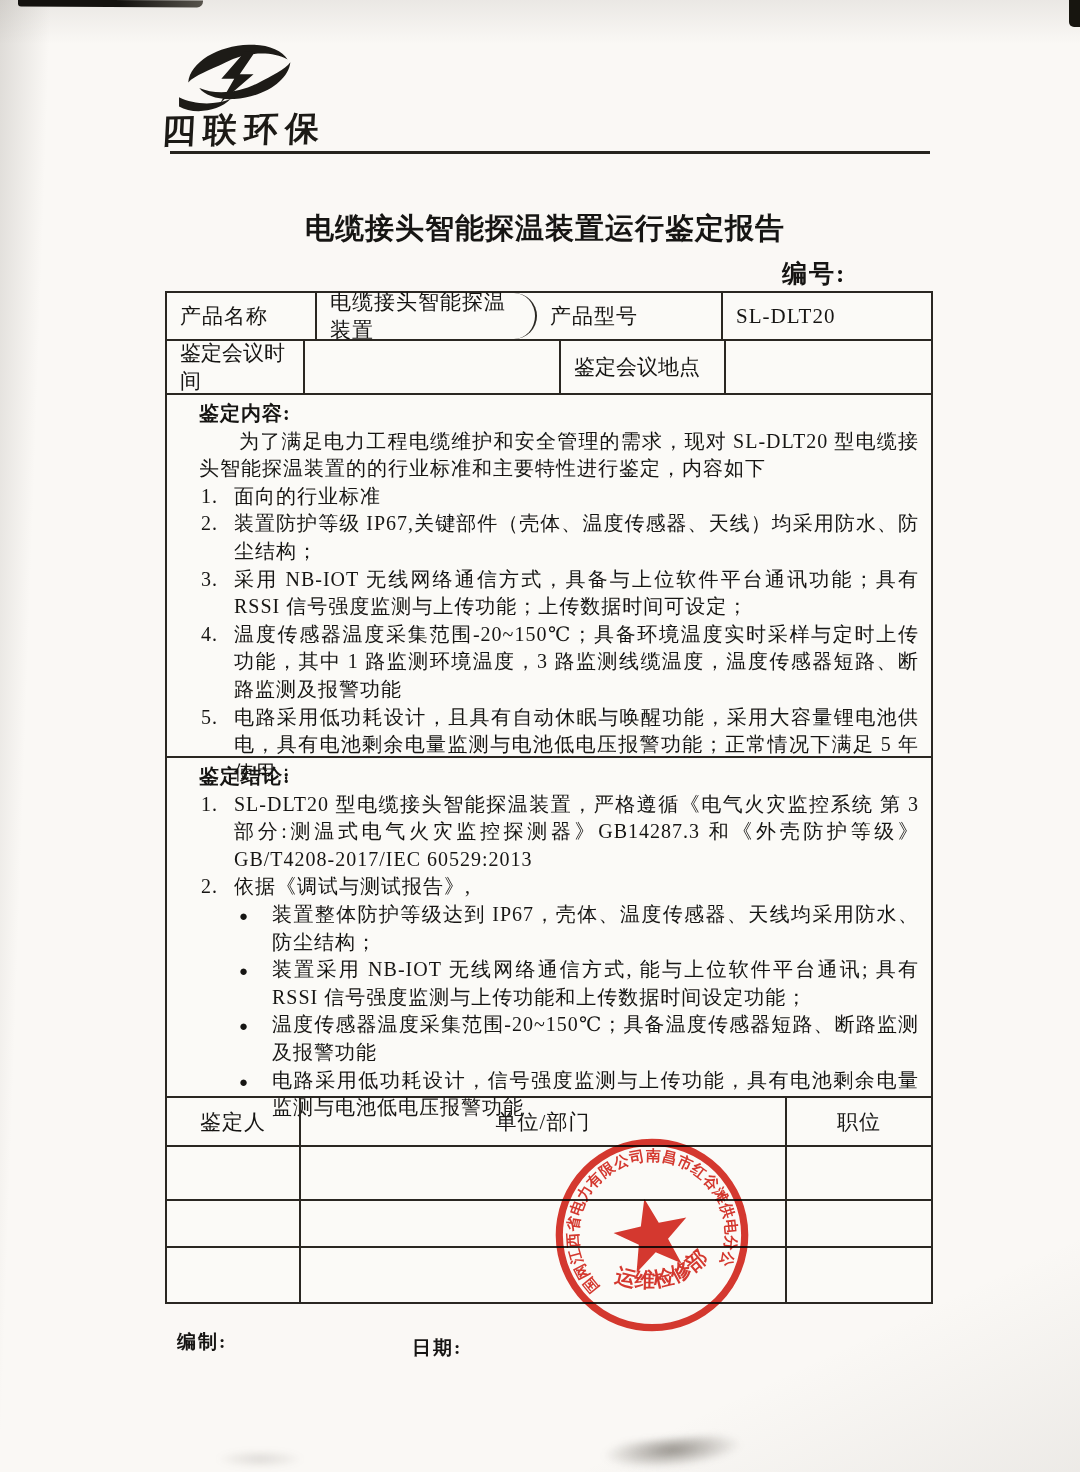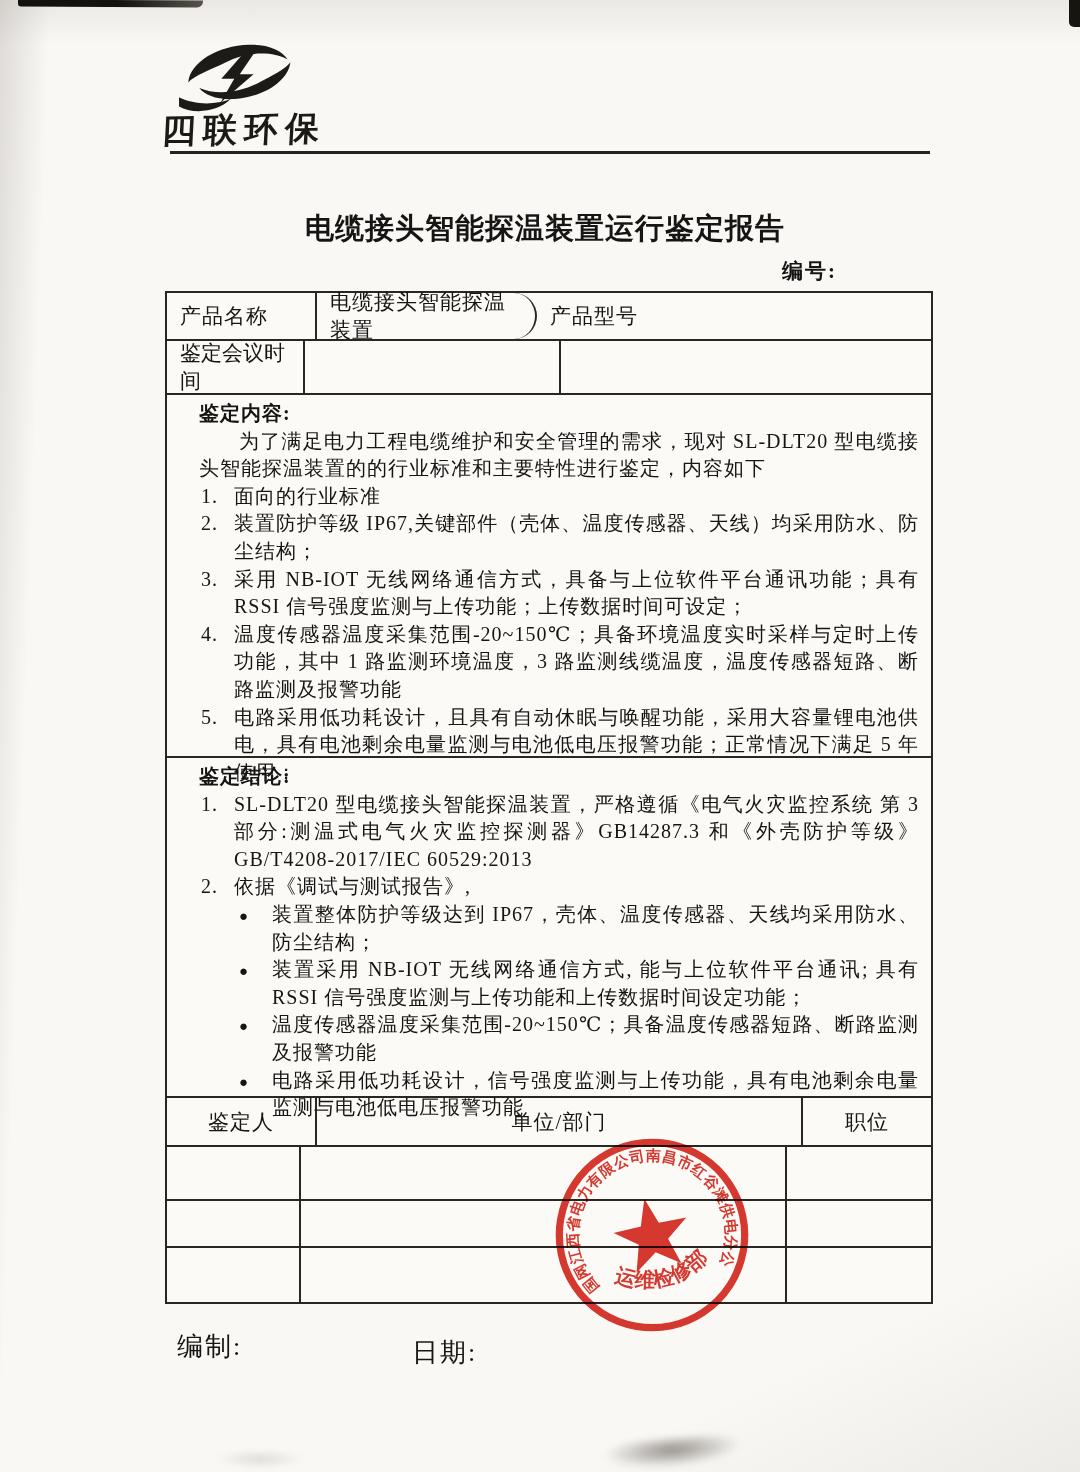"编号:" .doc-number { font-size: 21px -> 25px }
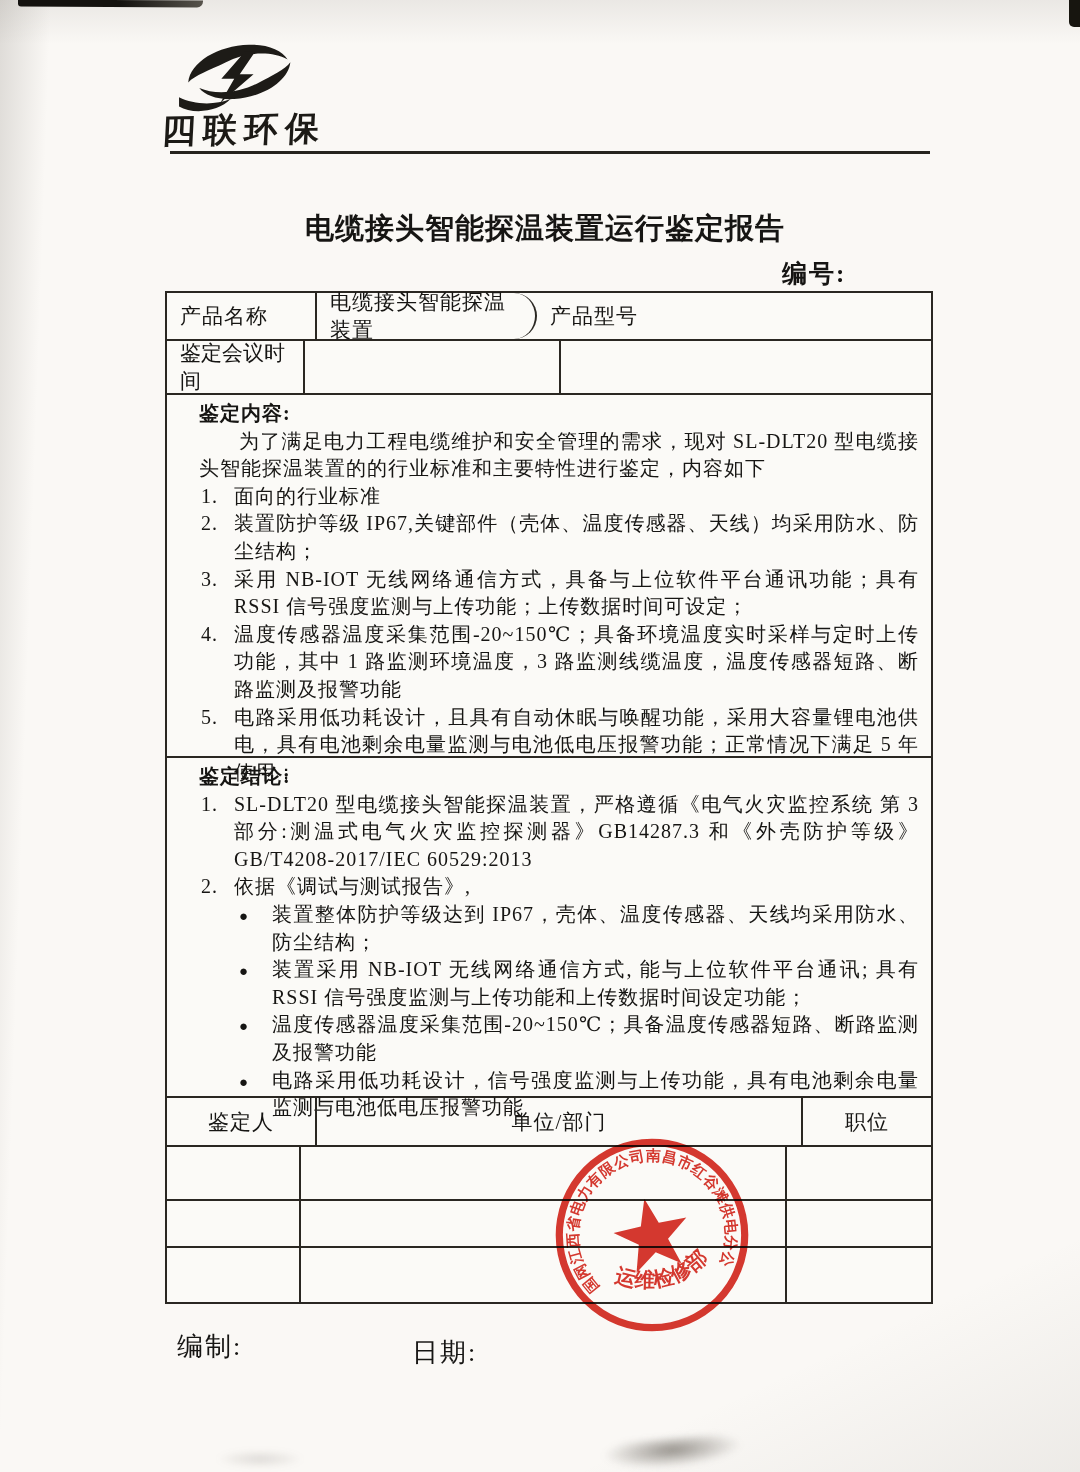"SL-DLT20" div.td { html: none -> <div>SL-DLT20</div> }
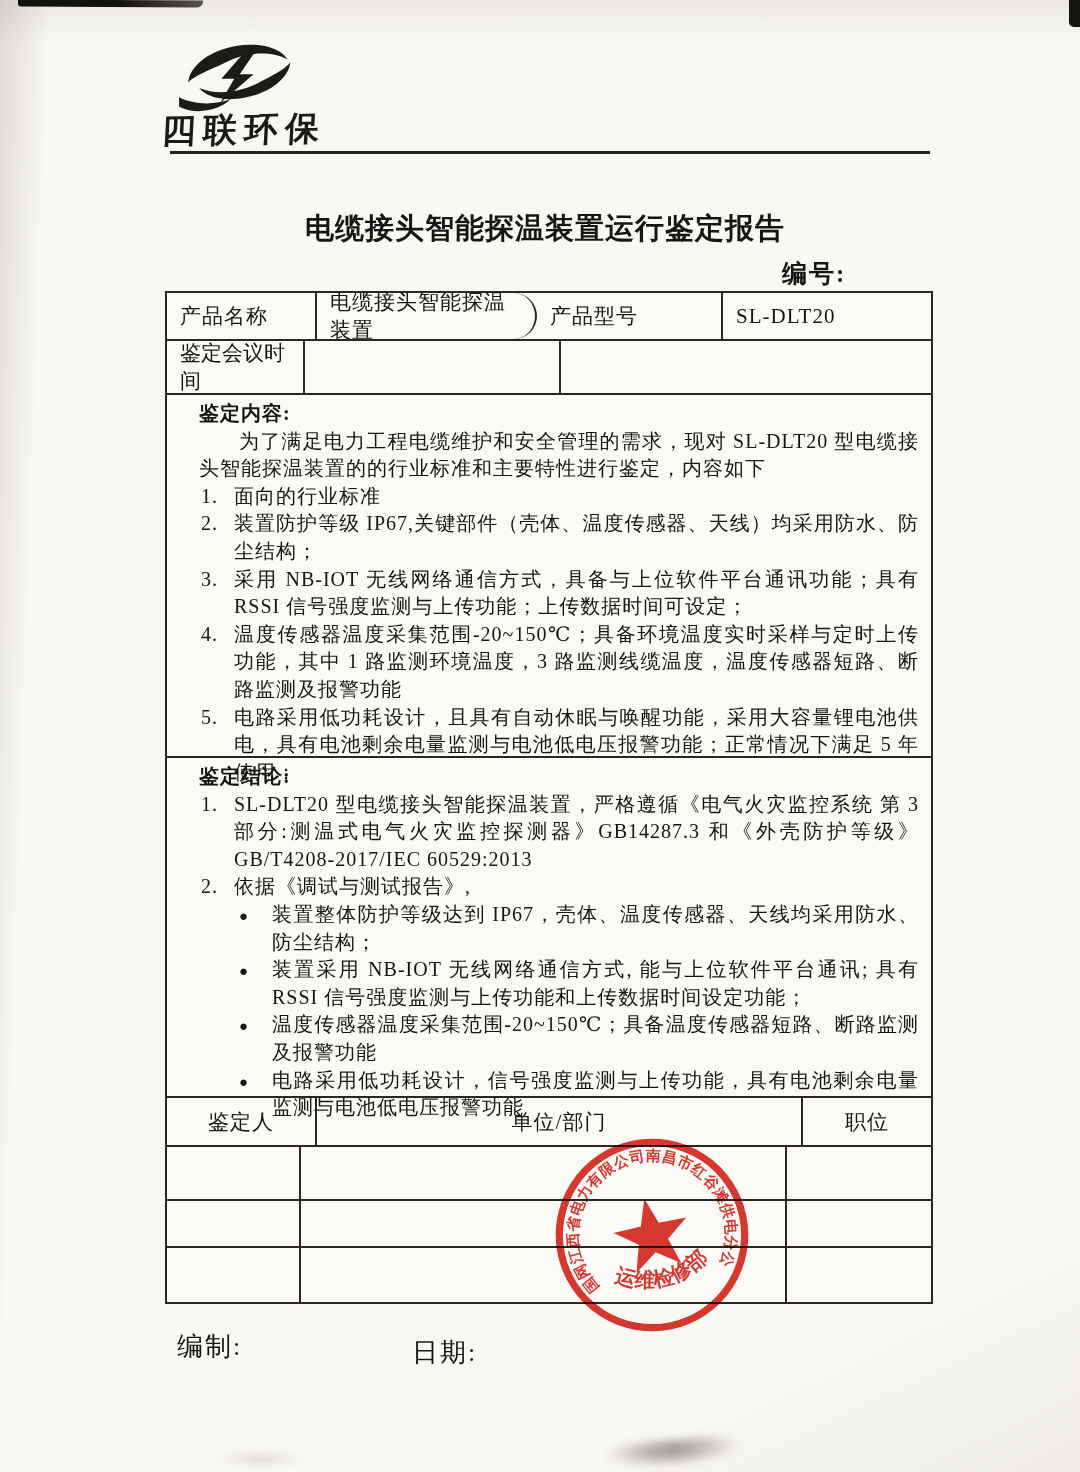"鉴定会议地点" div.td { html: none -> <div>鉴定会议地点</div> }
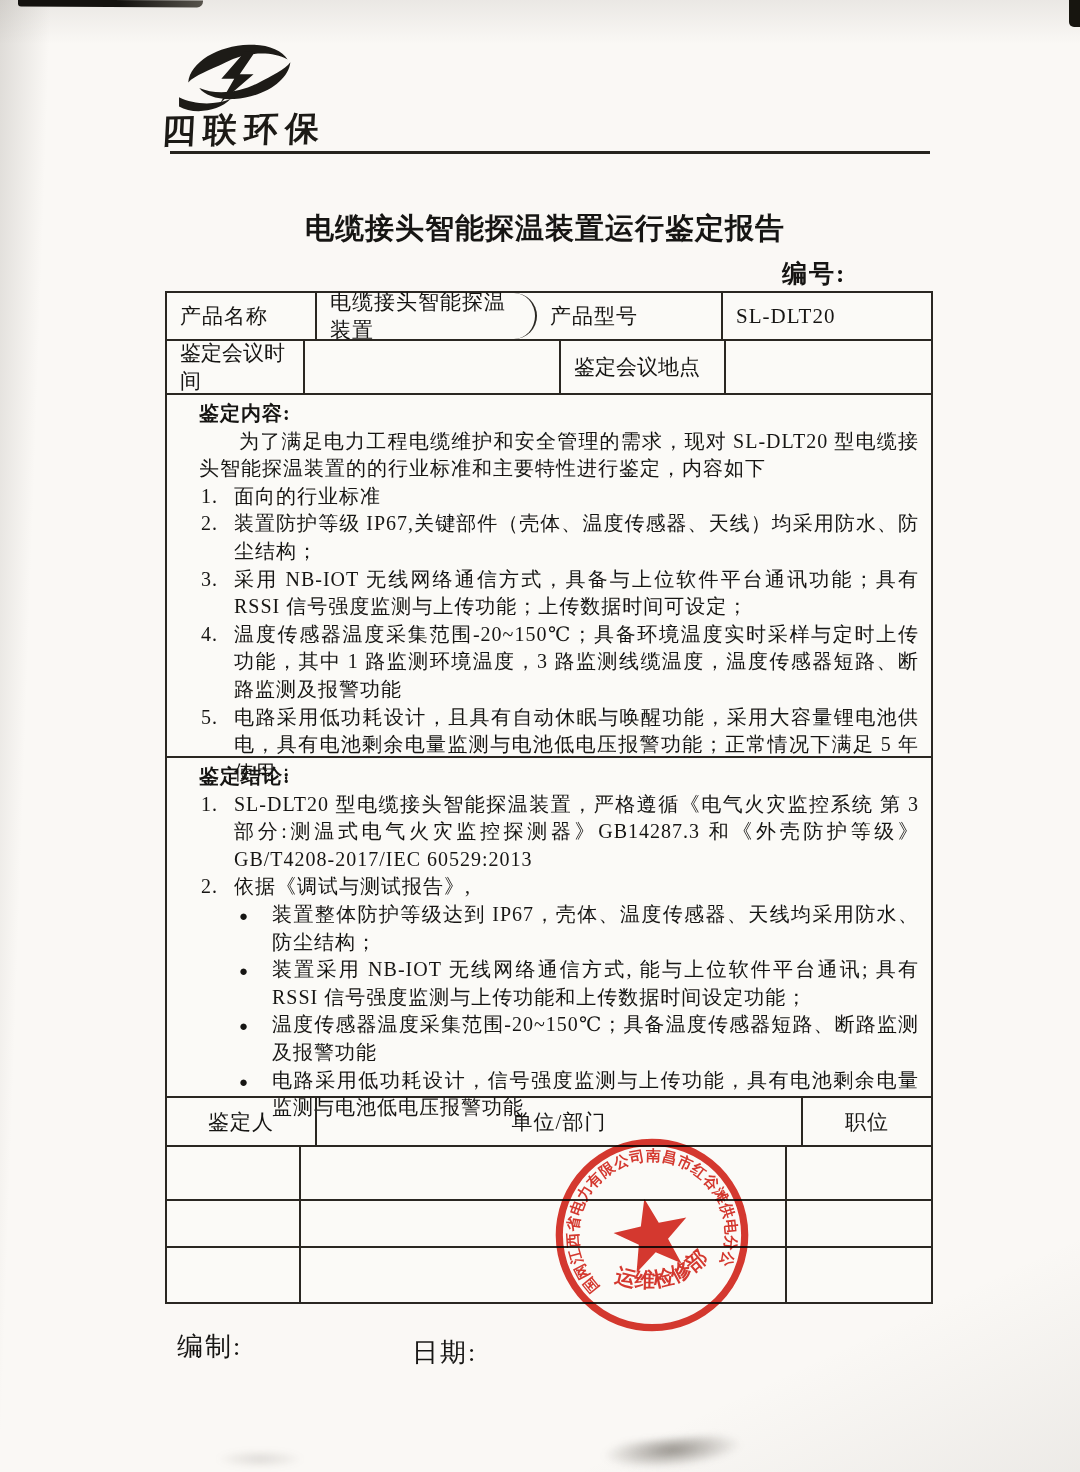"鉴定人" div.td { width: 150px -> 134px }
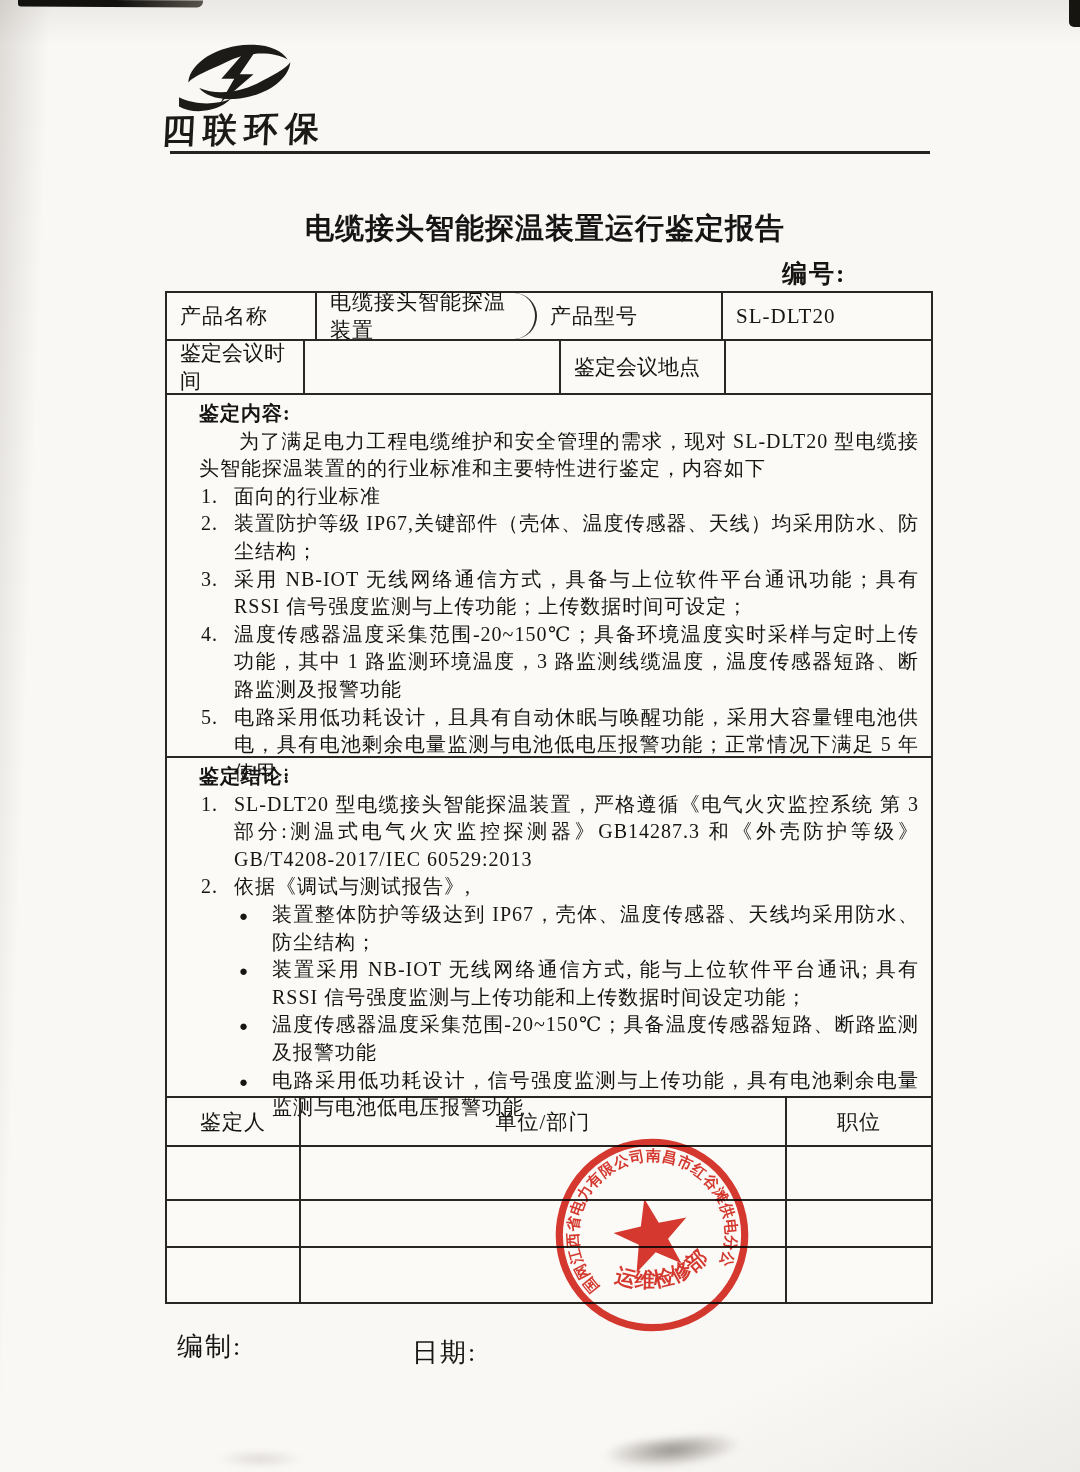"编制:" .footer-label { font-size: 26px -> 19px; font-weight: 400 -> 700 }
